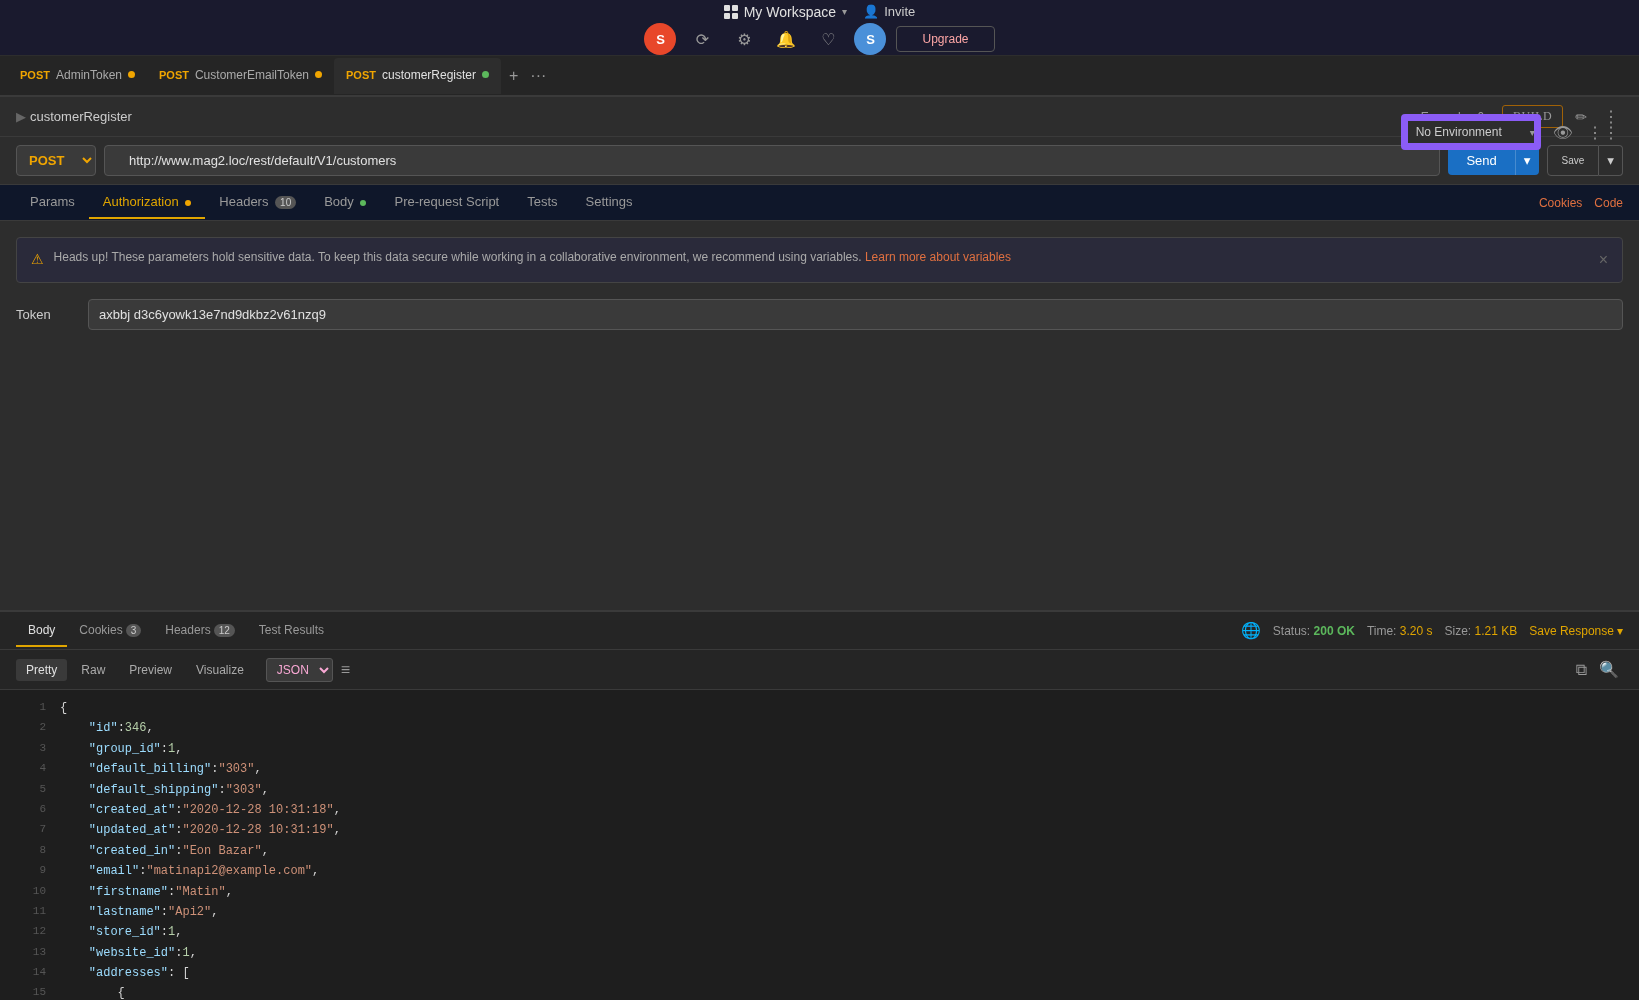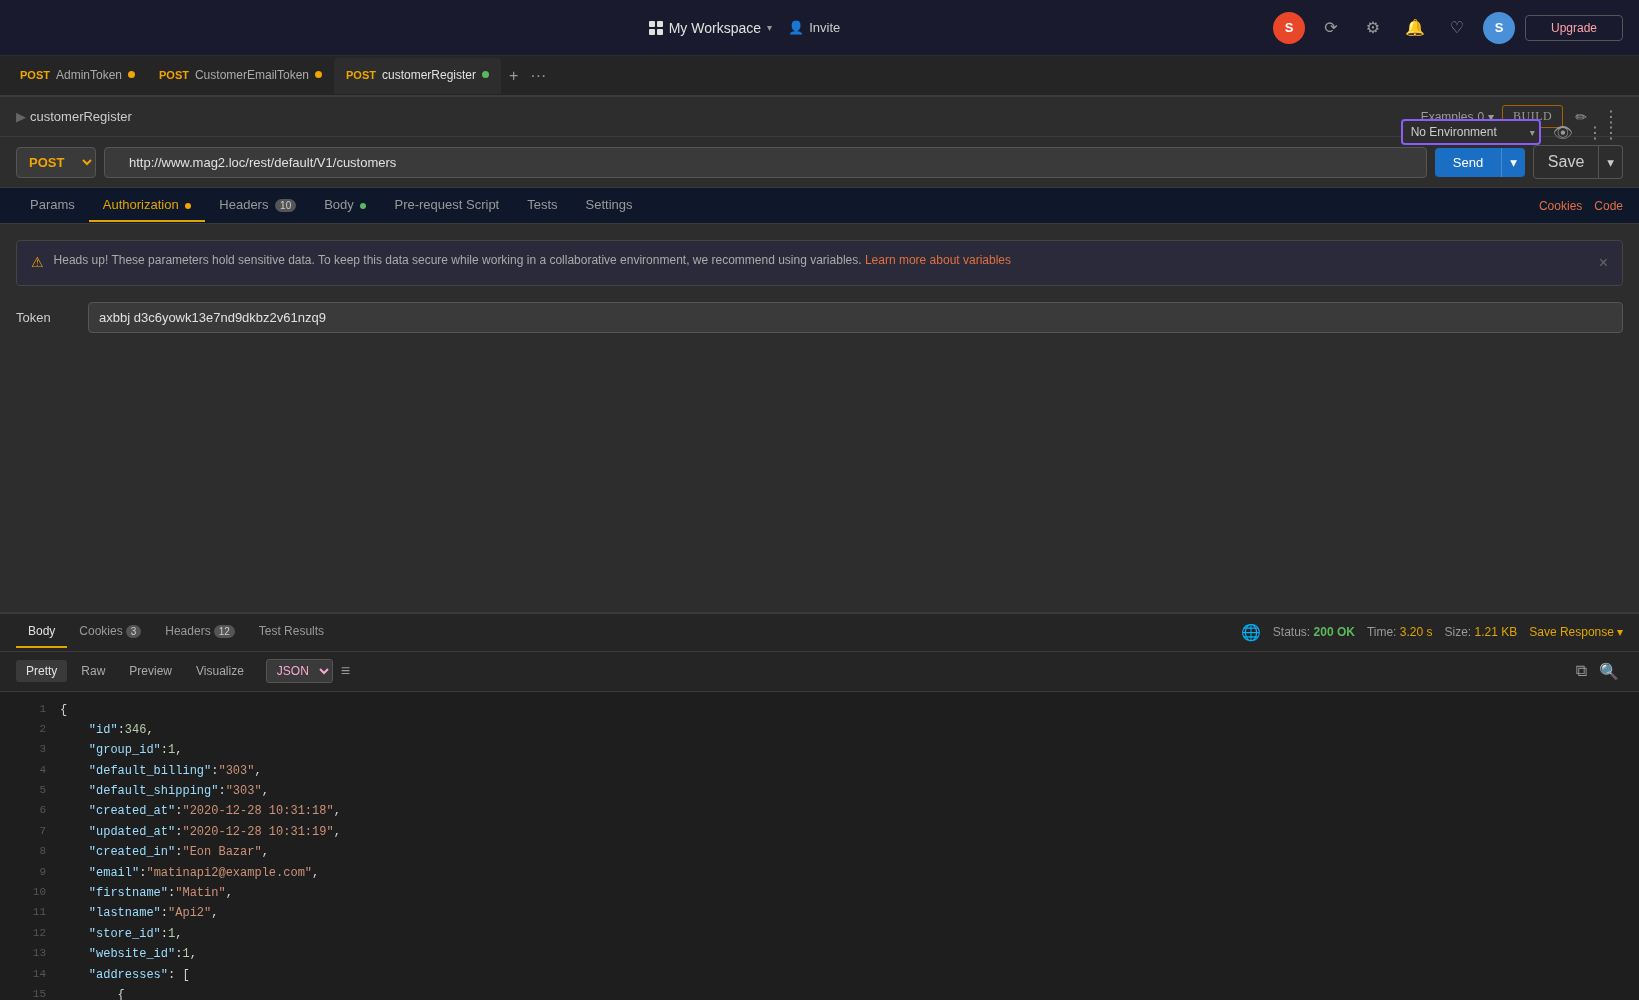"My Workspace" .top-bar { flex-direction: none -> column }
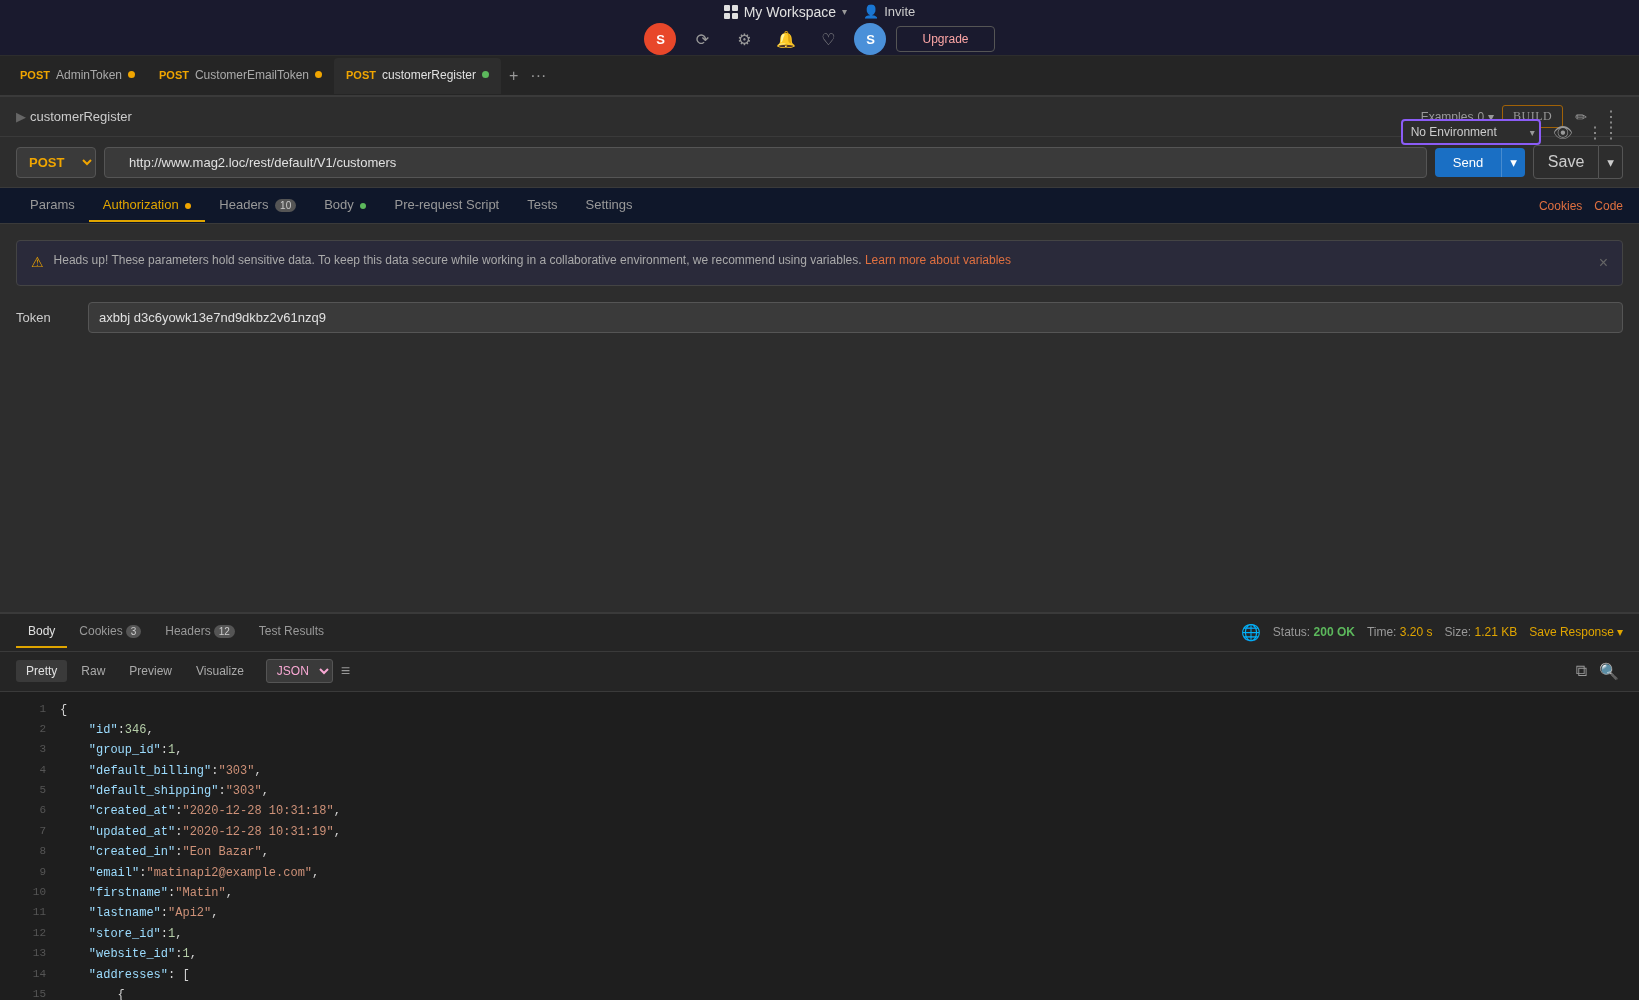"No Environment" .env-select { border: 2px solid #8b5cf6 -> 7px solid #8b5cf6 }
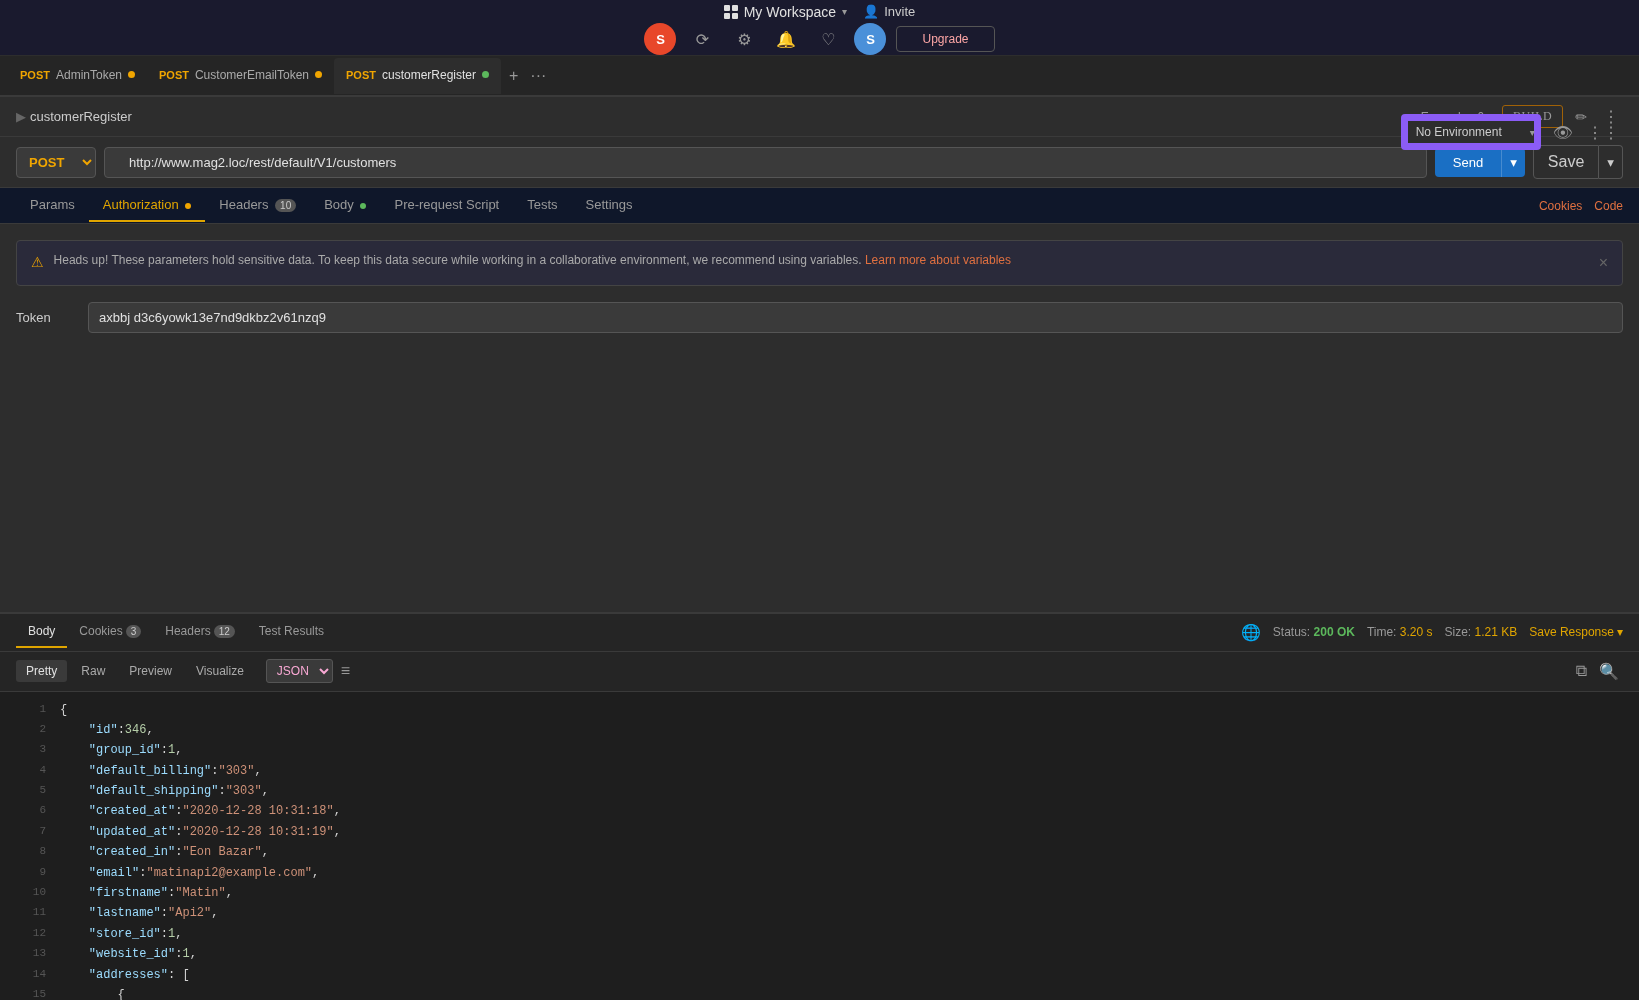"Save" .save-btn { font-size: 16px -> 10px }
